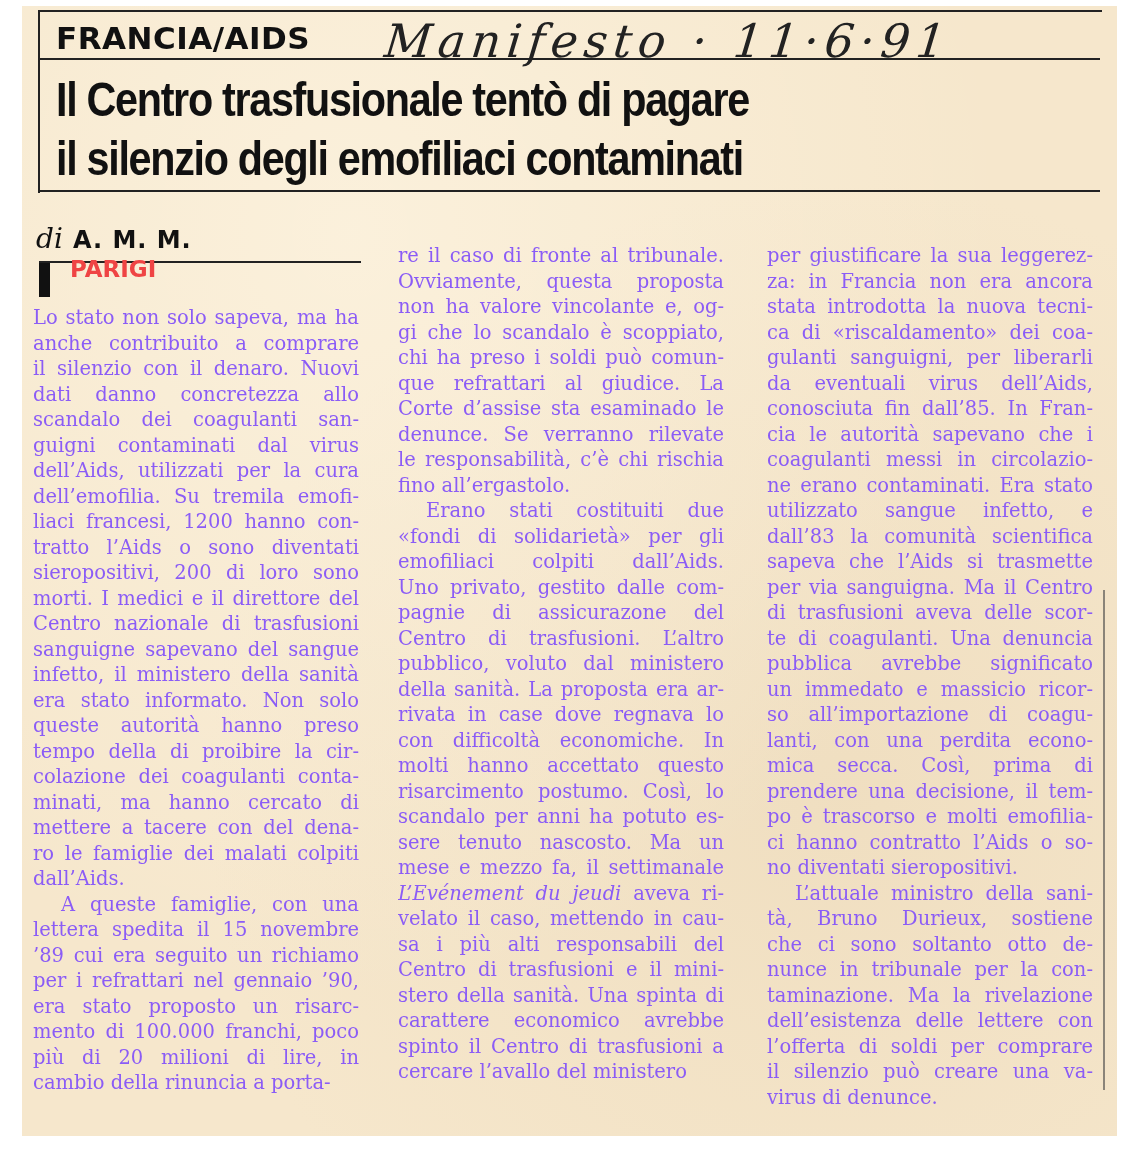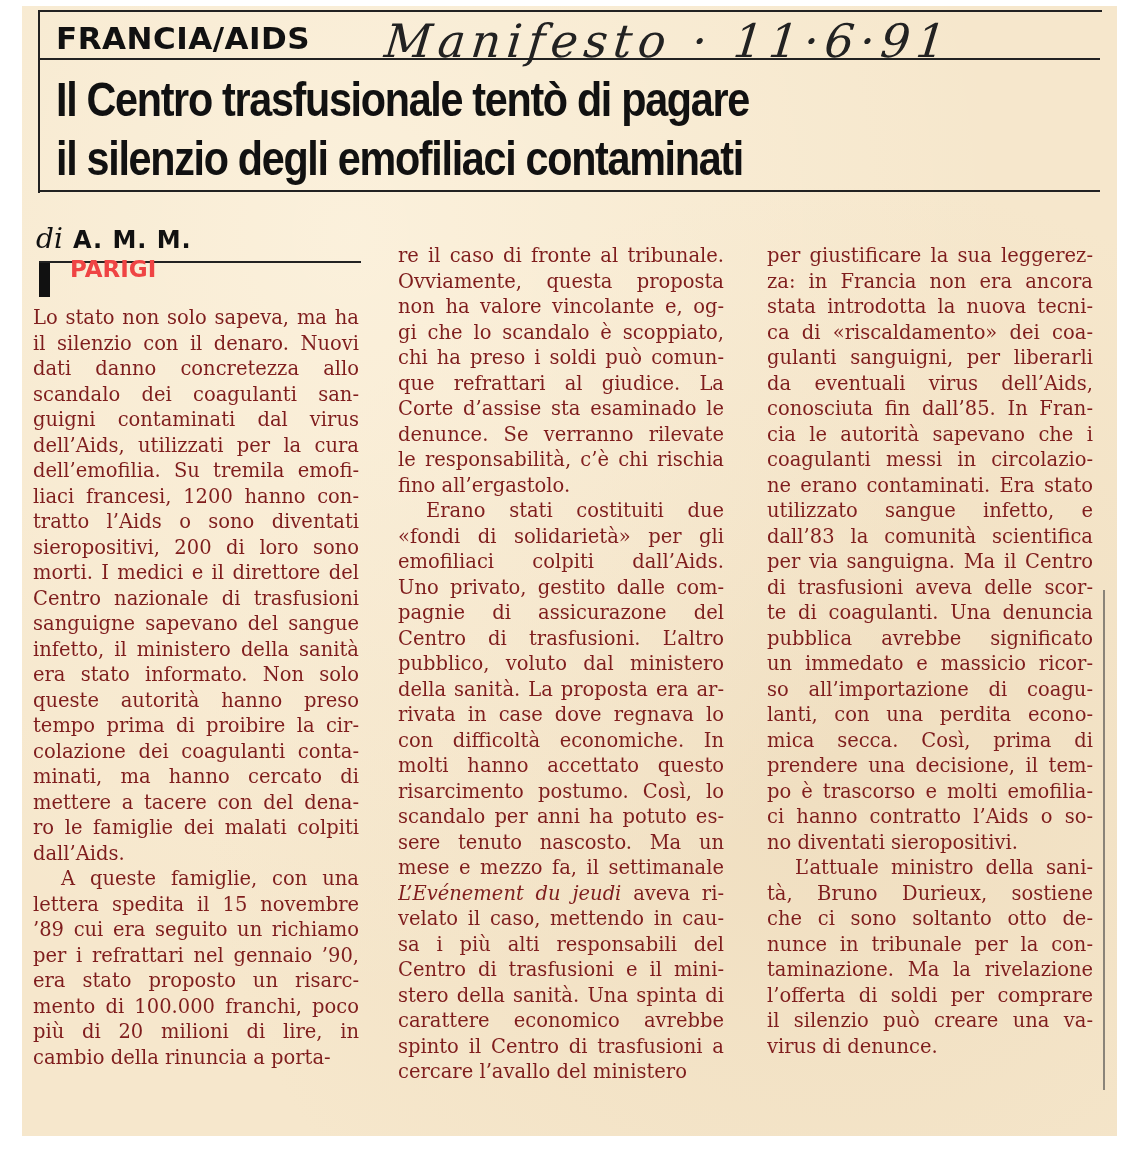"re il caso di fronte" .col { color: #7f1d1d -> #8b5cf6 }
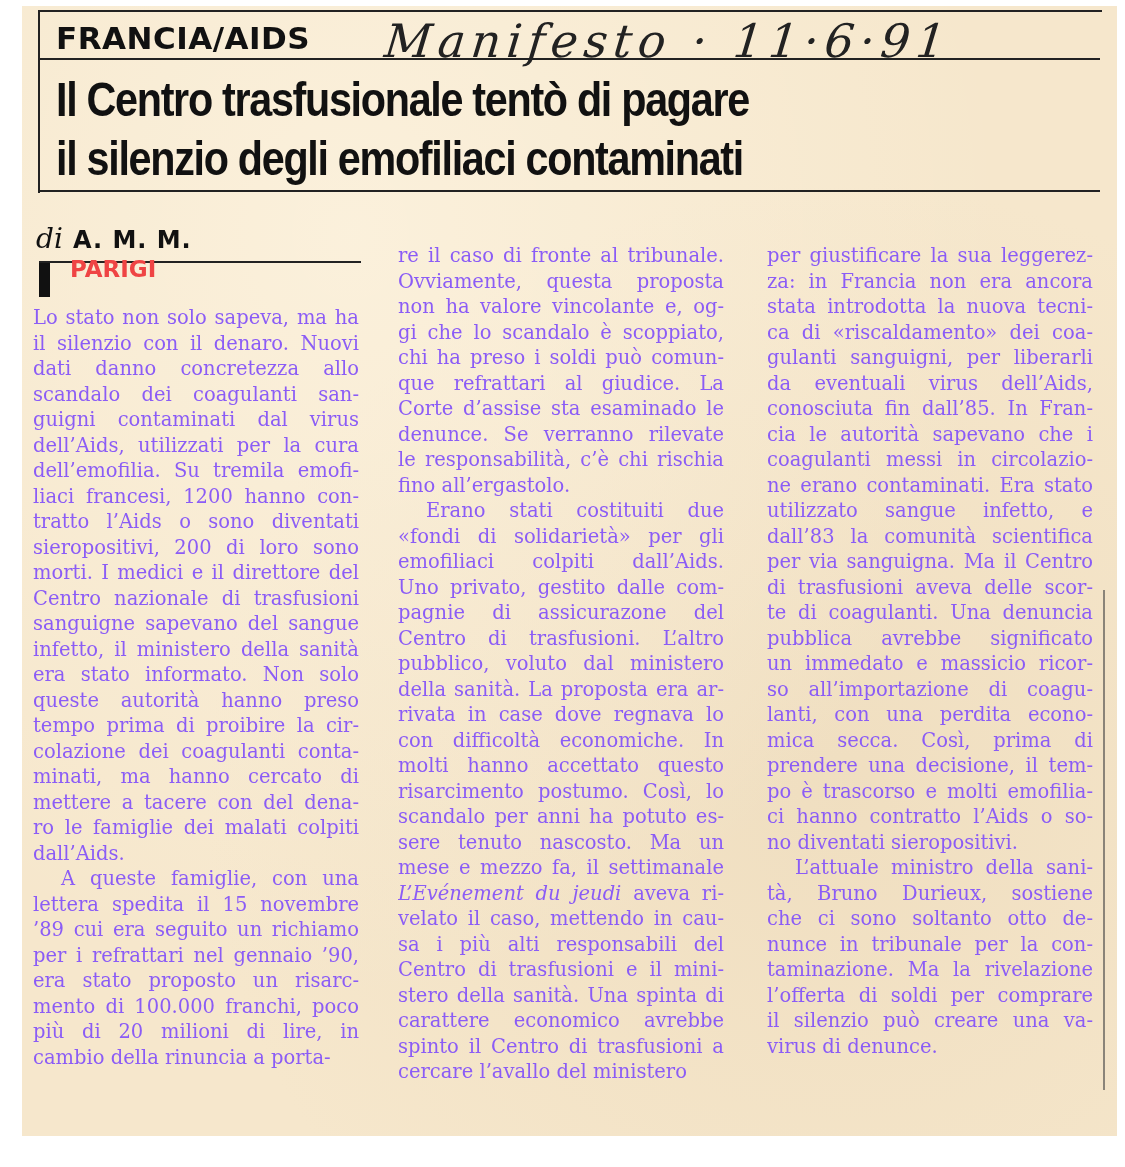"anche contribuito a comprare" span.line { html: none -> <span>anche contribuito a comprare</span> }
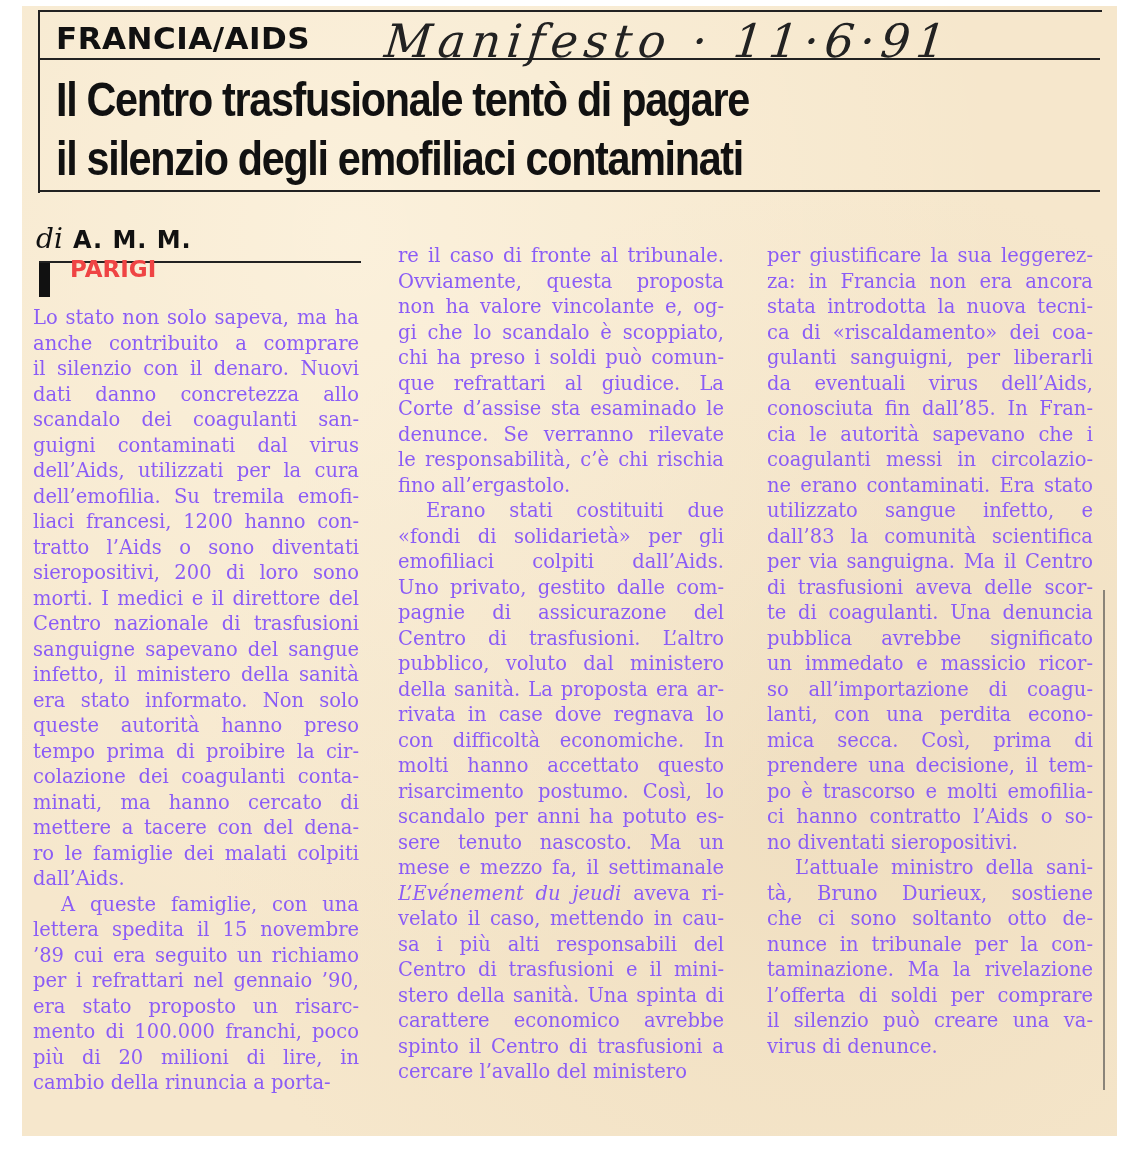"sapeva che l’Aids si trasmette" span.line { html: none -> <span>sapeva che l’Aids si trasmette</span> }
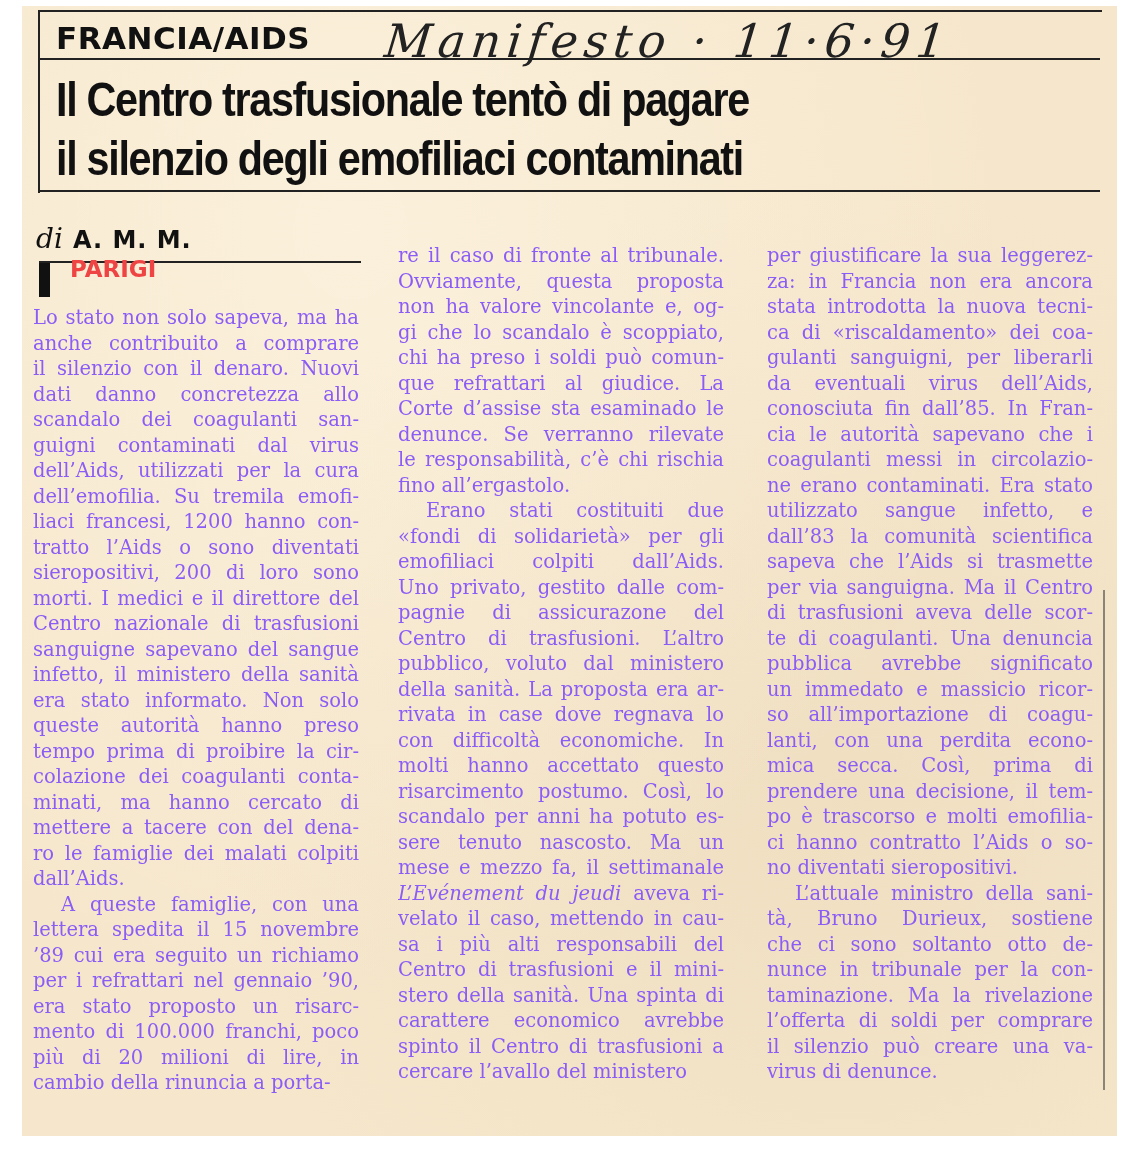"tempo prima di proibire la" span.line { text: prima -> della }
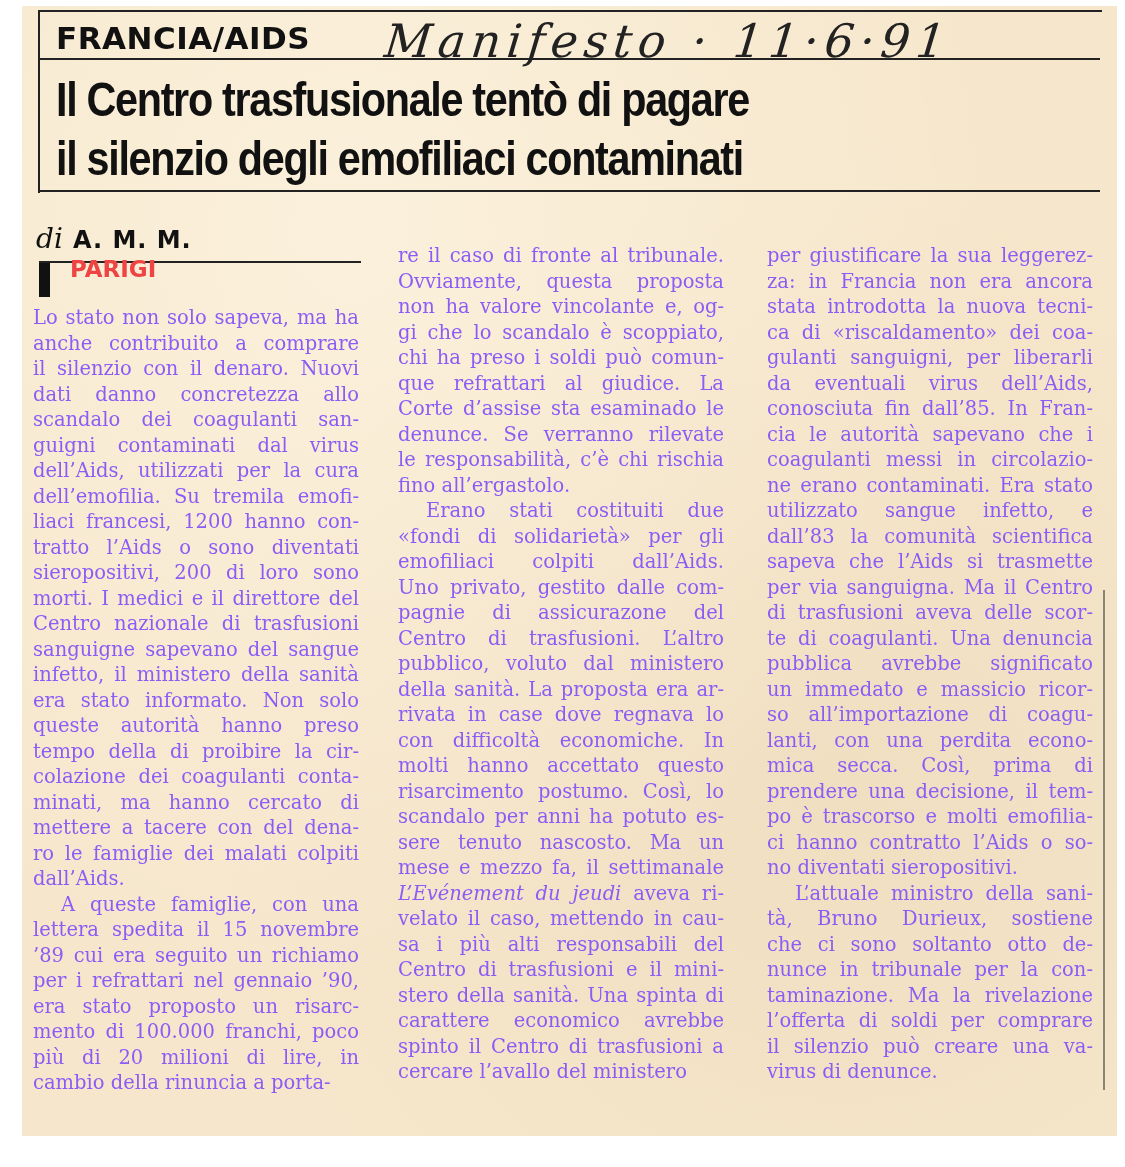"dell’esistenza delle lettere con" span.line { html: none -> <span>dell’esistenza delle lettere con</span> }
